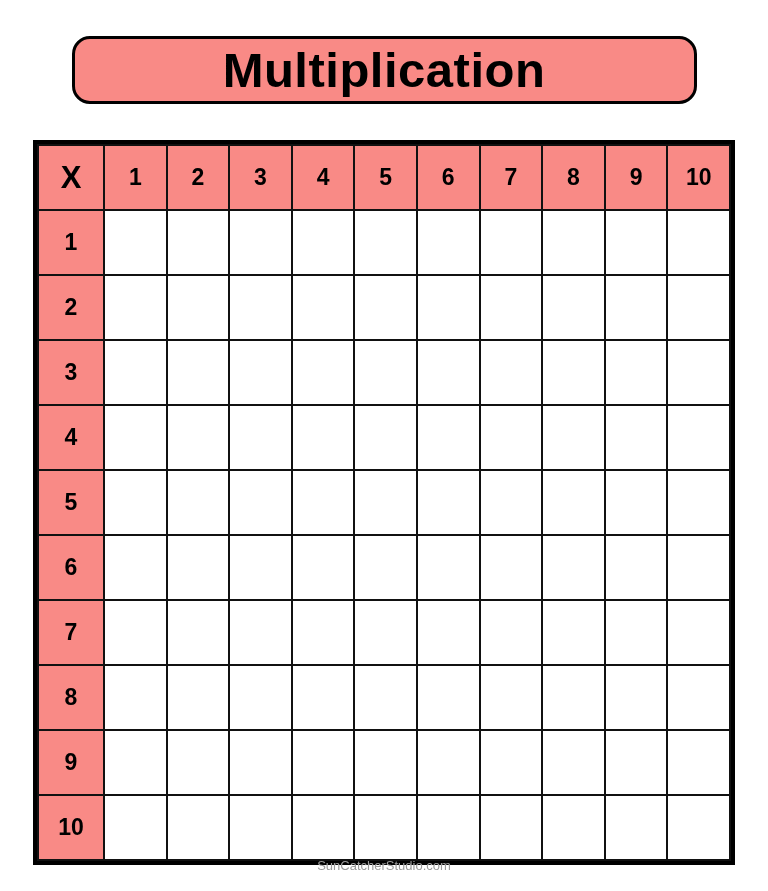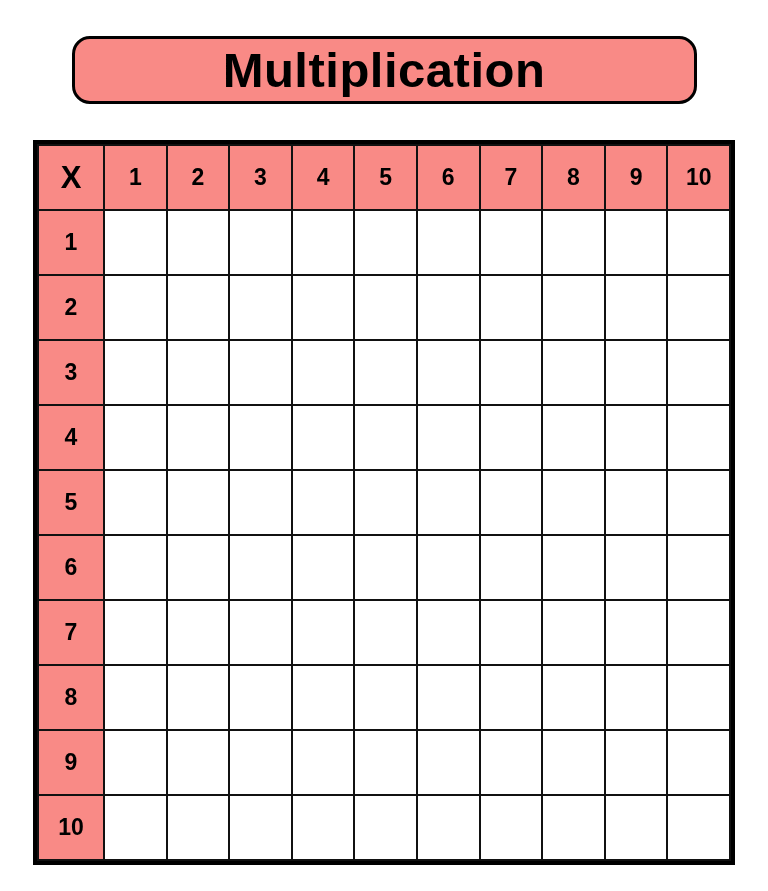"SunCatcherStudio.com" div.footer { html: none -> <div>SunCatcherStudio.com</div> }
